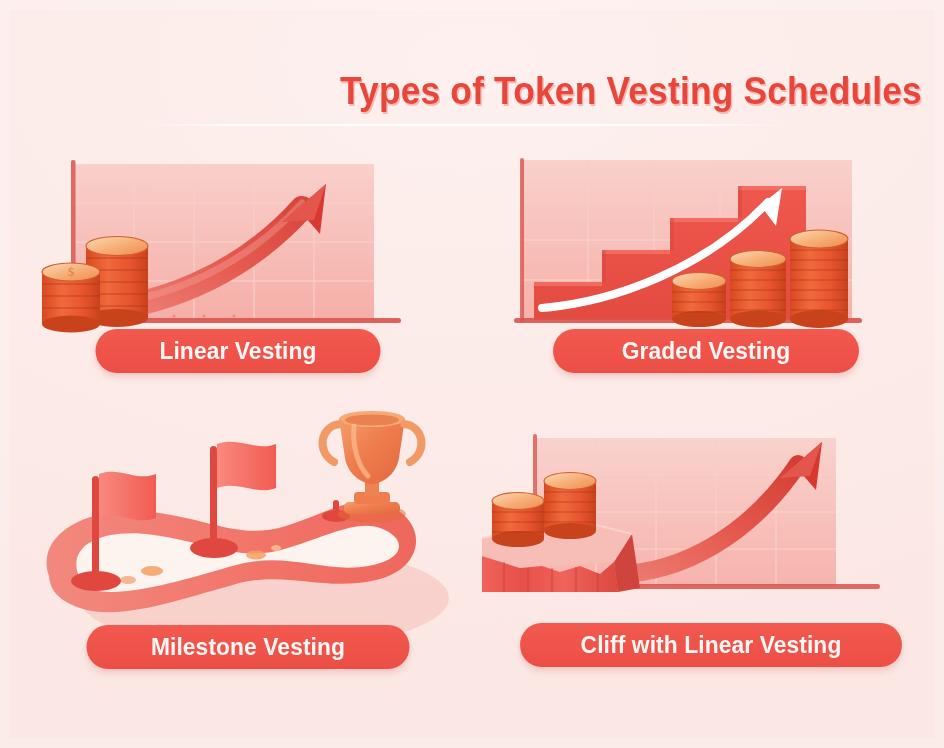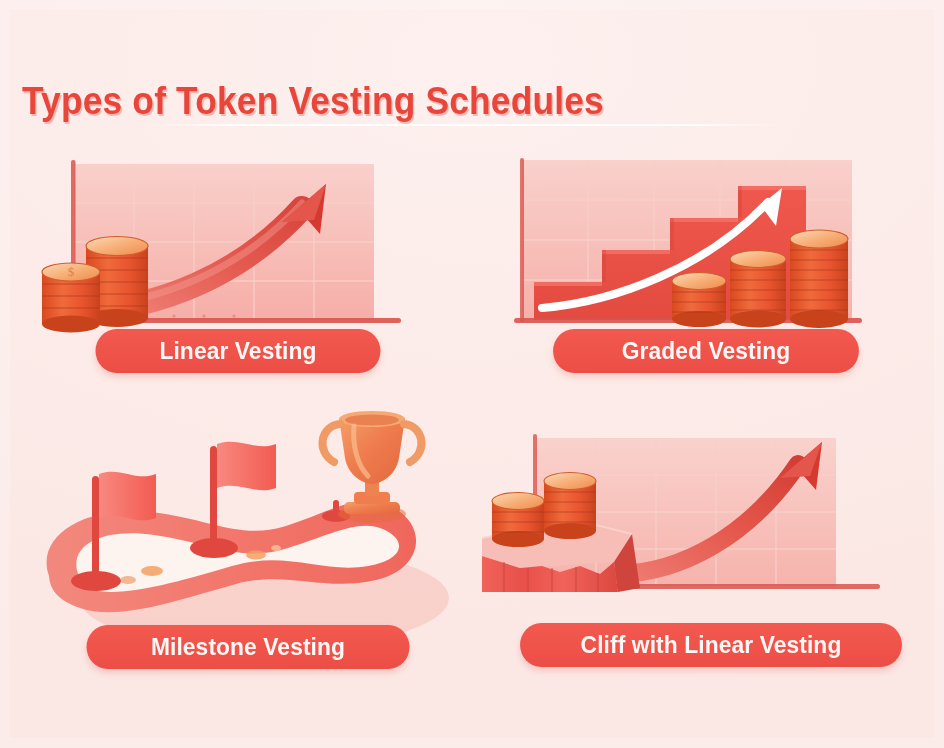"Types of Token Vesting Schedules" .title-wrap { text-align: left -> right; top: 80px -> 70px }
